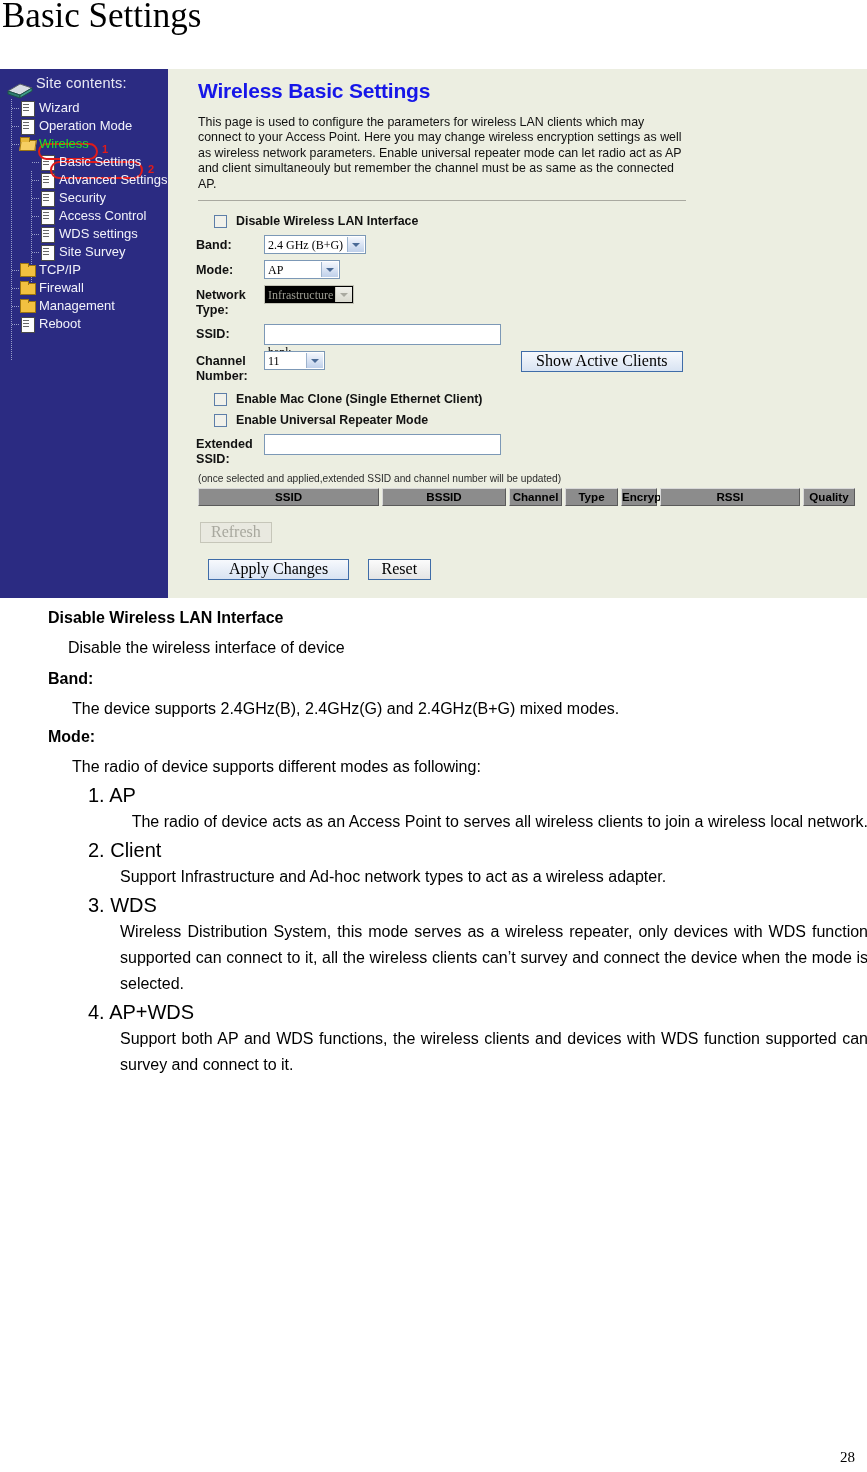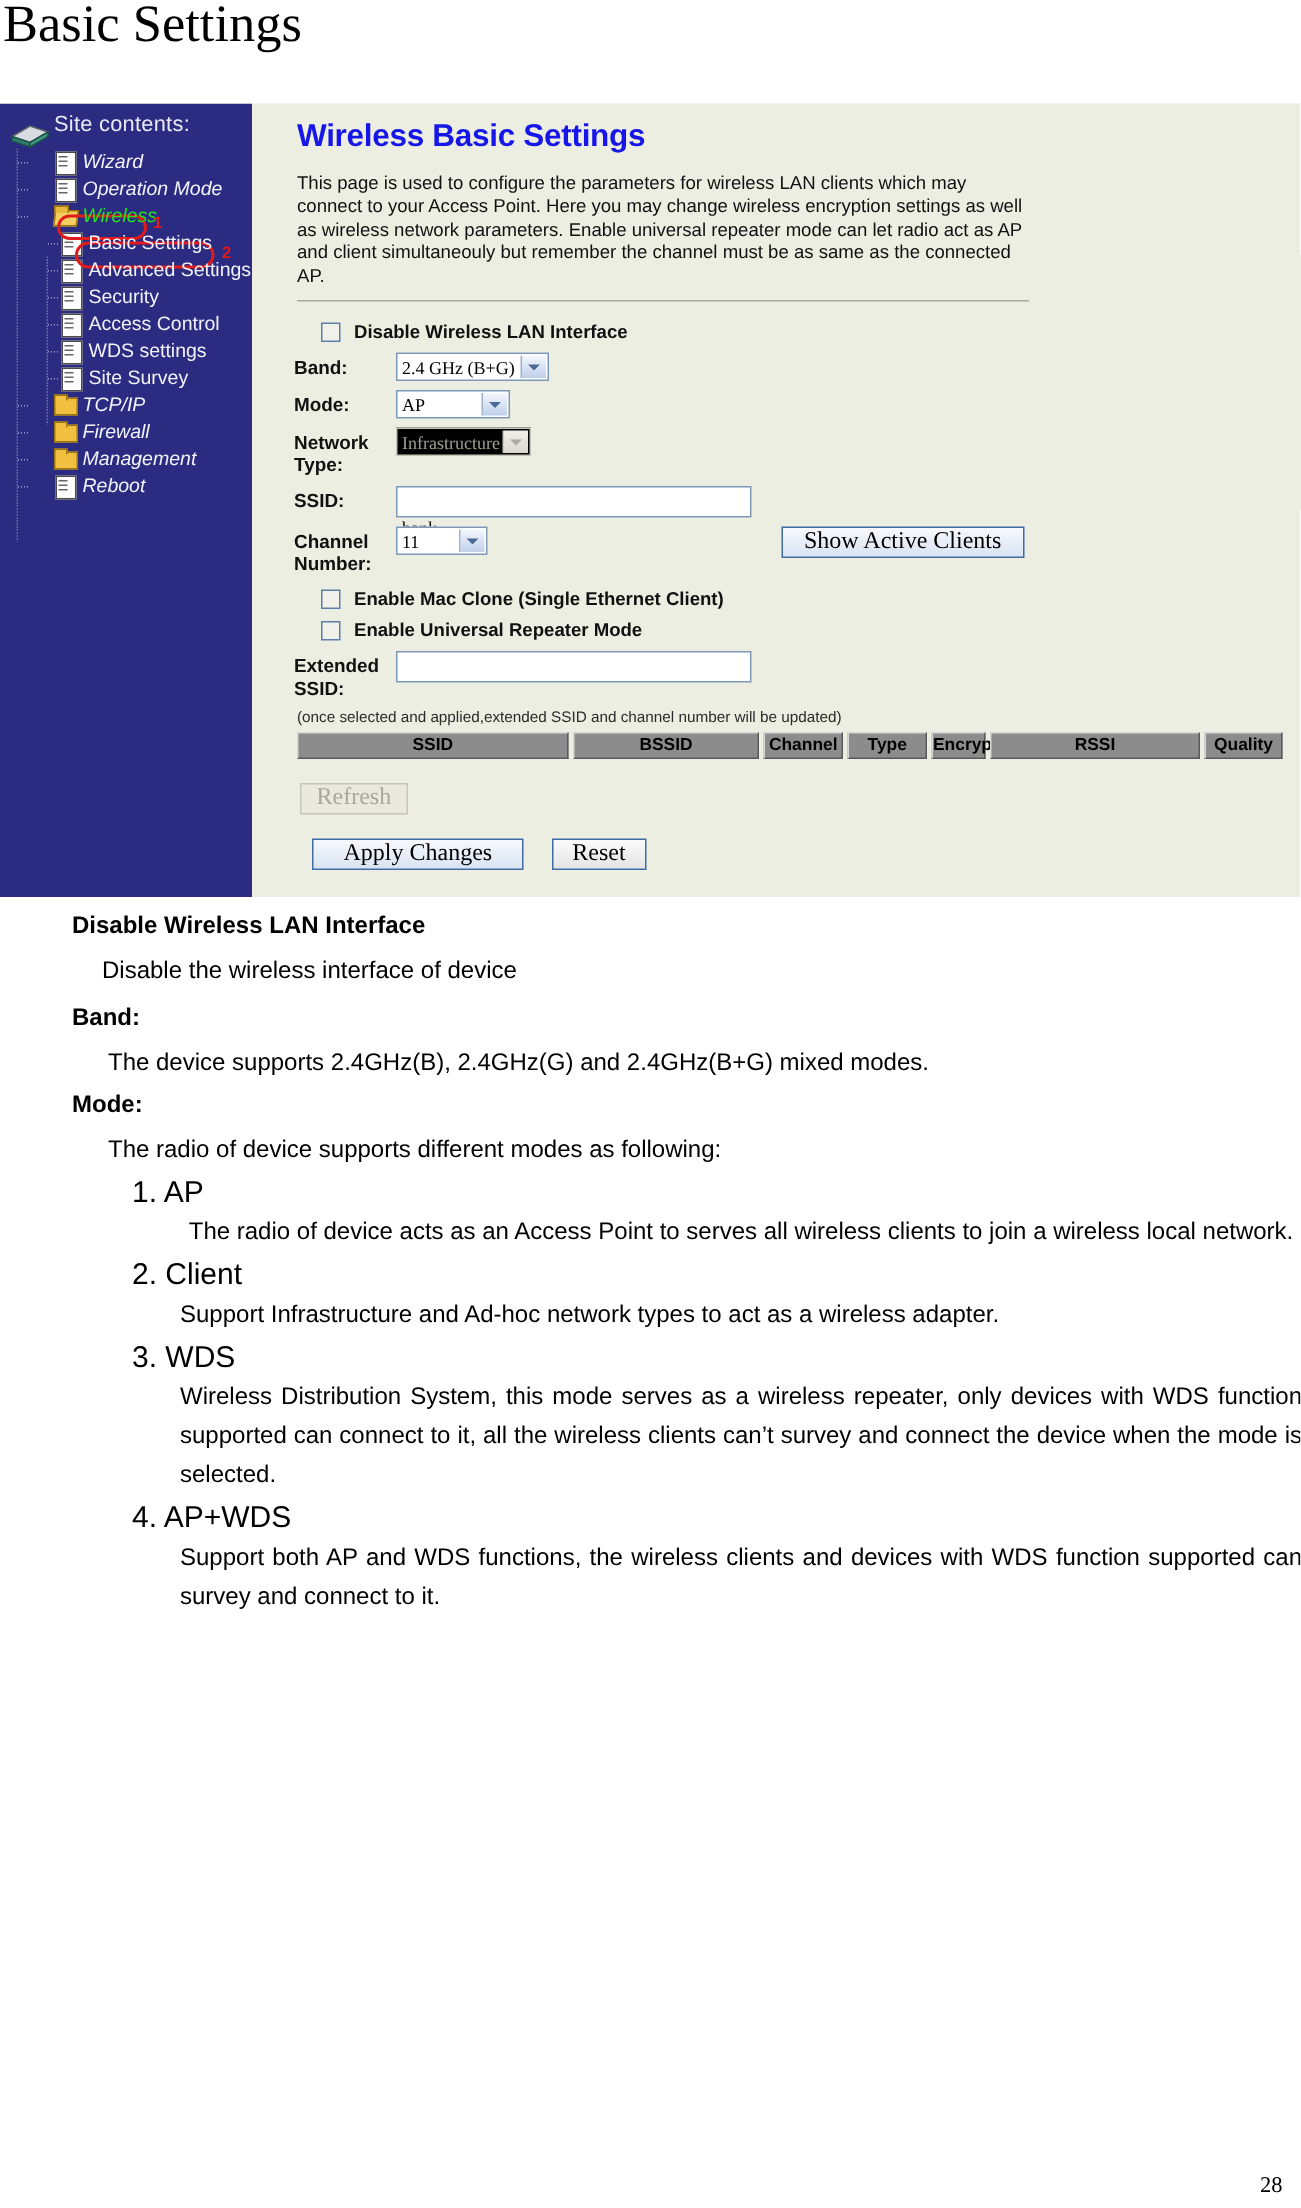"Wizard" .lvl1 { font-style: italic -> none; padding-left: 36px -> 20px }
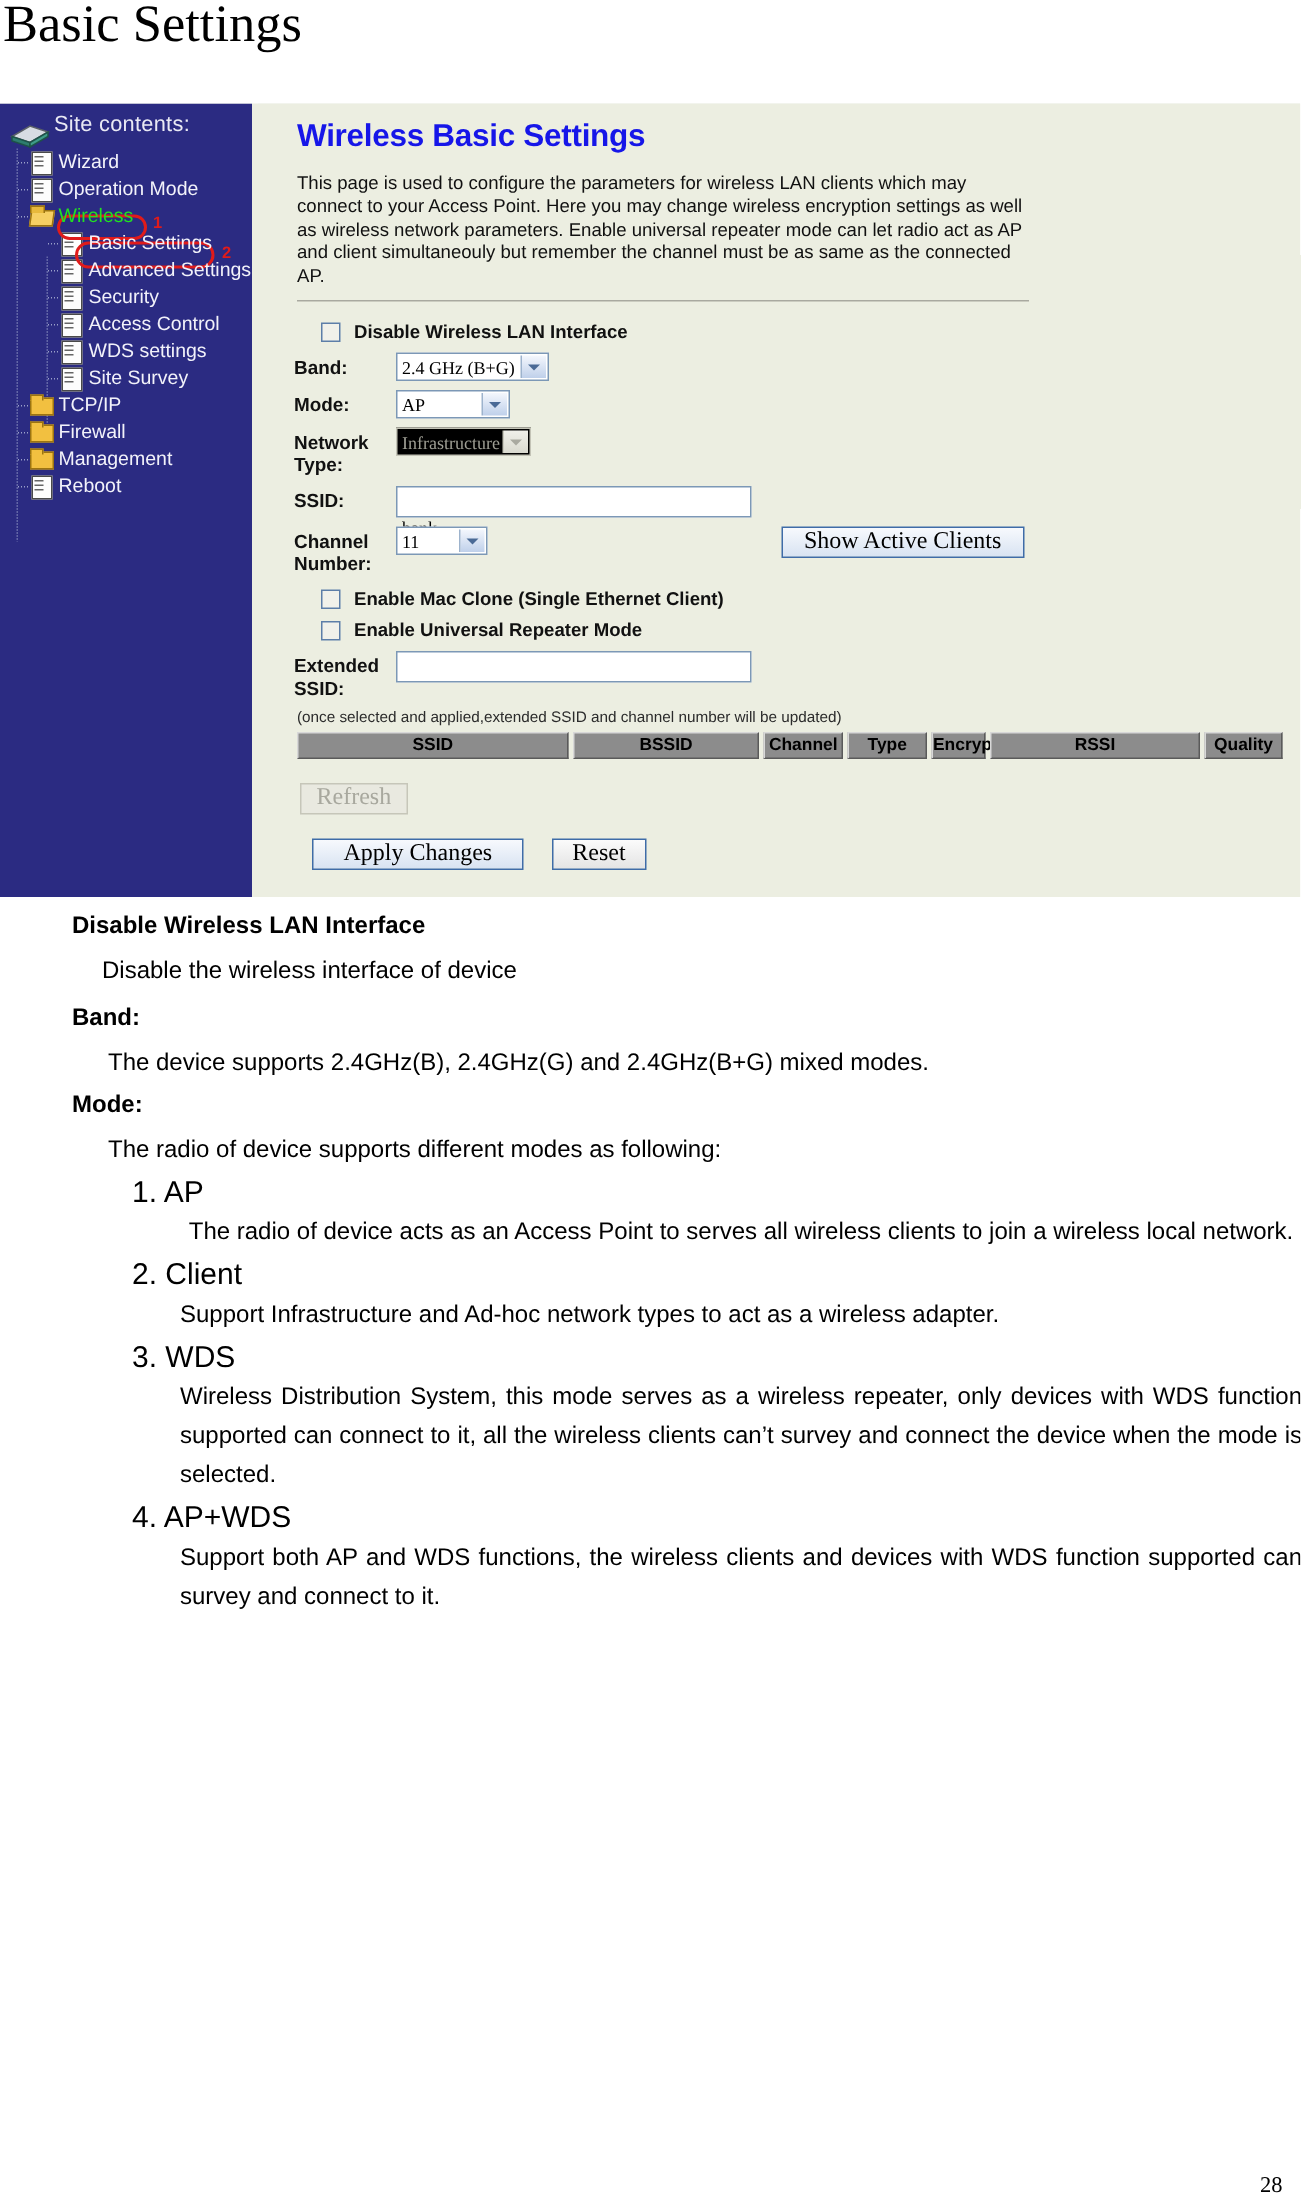"The radio of device acts" .li-body.nojust { text-align: center -> right }
